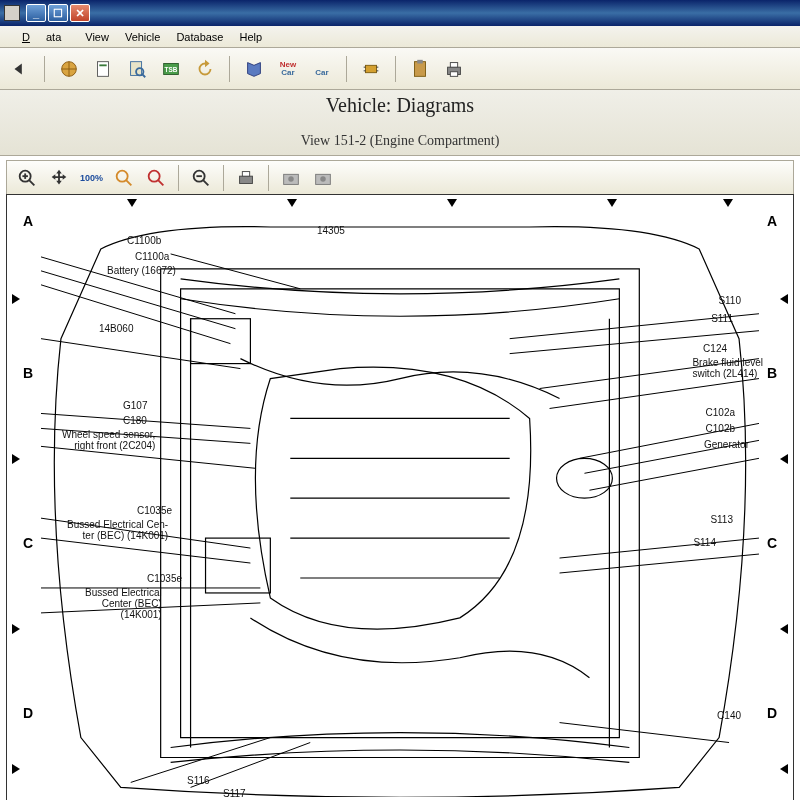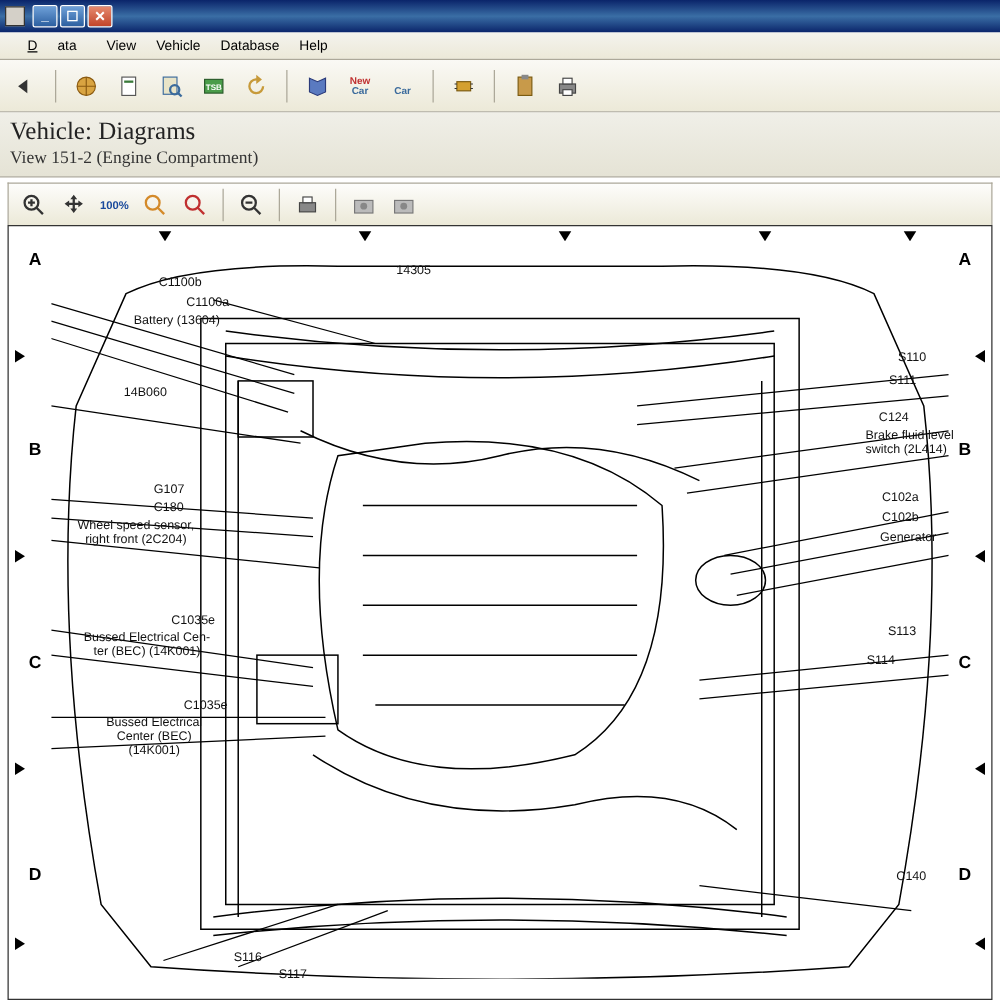"Vehicle: Diagrams" .page-header { text-align: none -> center }
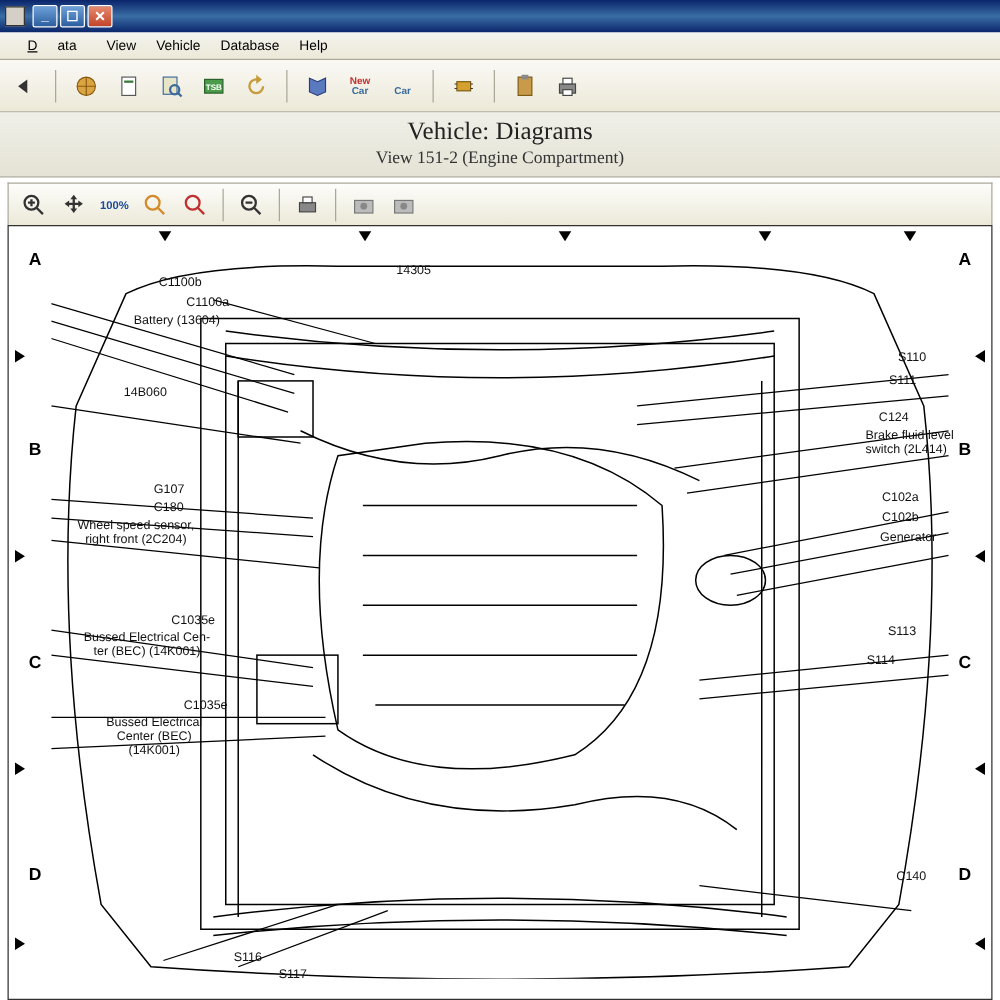"View 151-2 (Engine Compartment)" .page-subtitle { margin-top: 2px -> 16px }
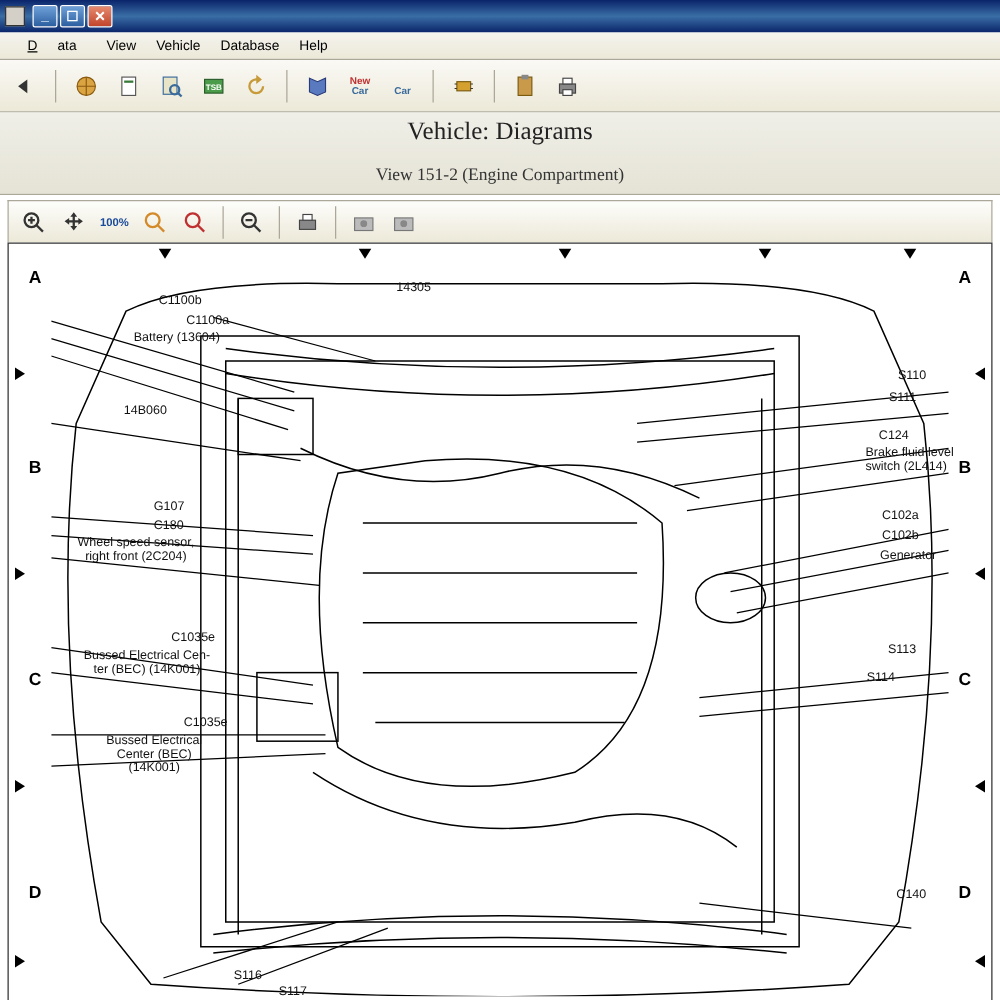"14305" .callout { text-align: center -> right }
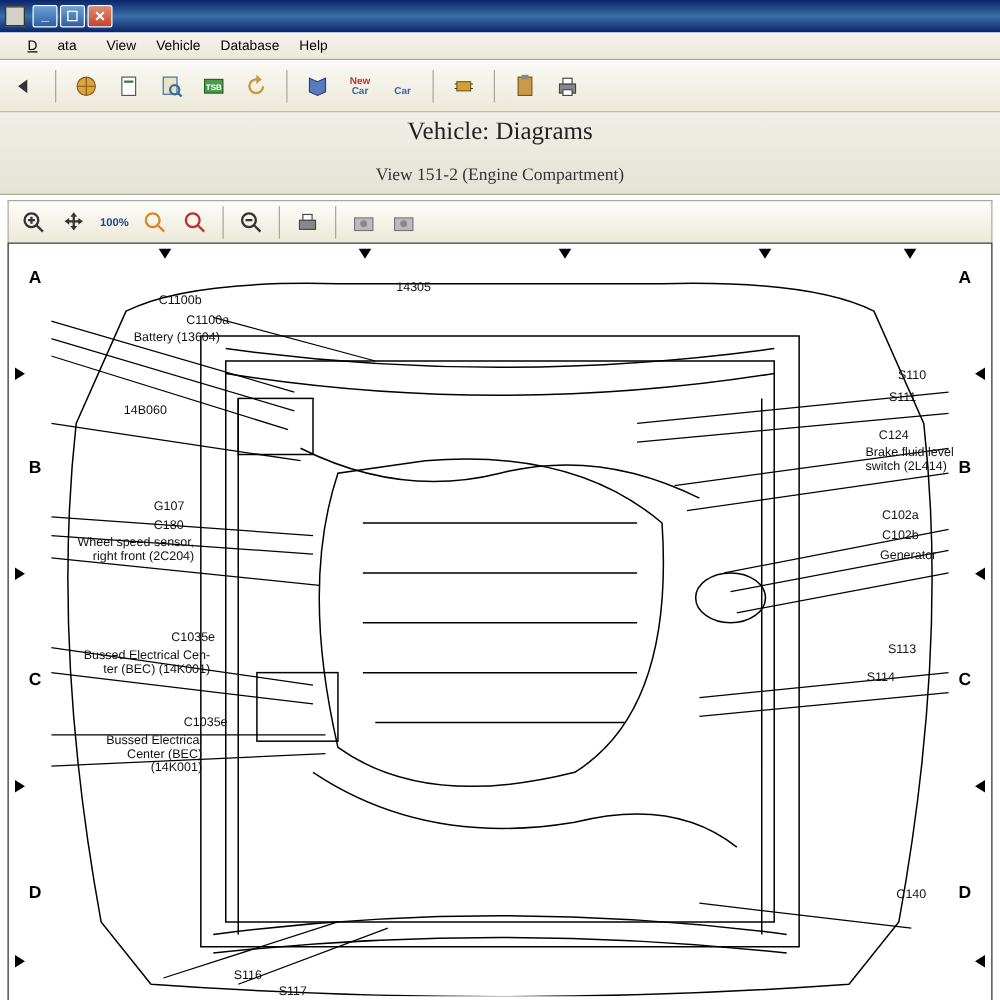"C1100a" div.callout { left: 142px -> 128px }
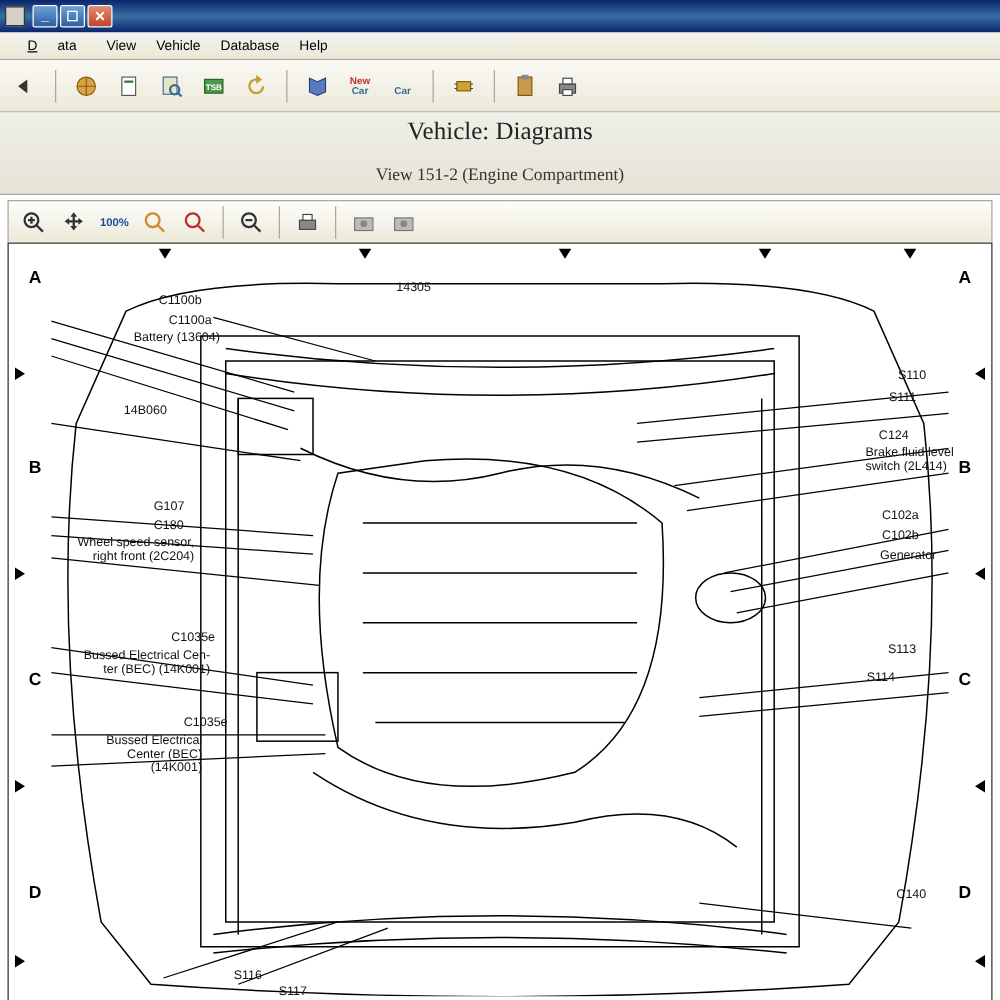"Battery (13604)" div.callout { text: 13604 -> 16672 }
